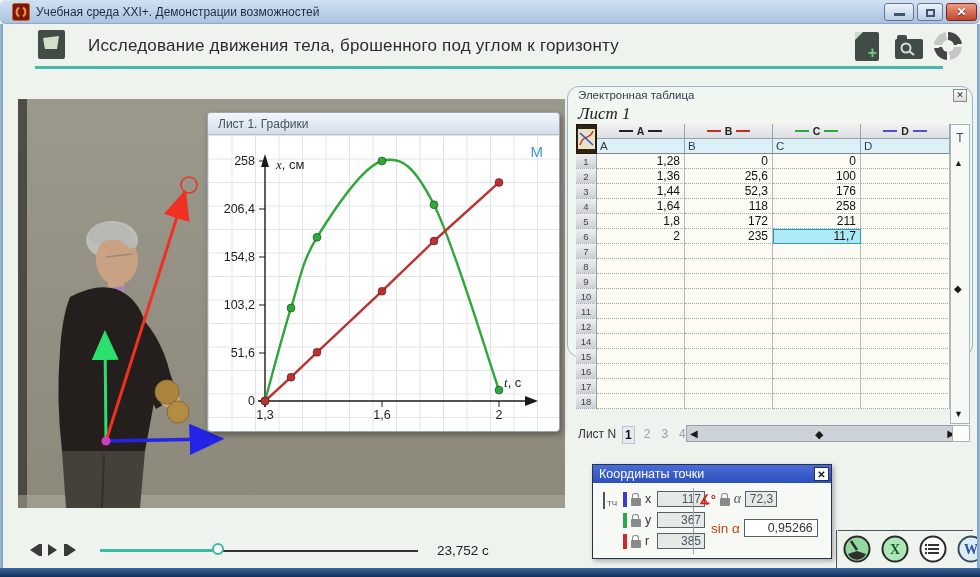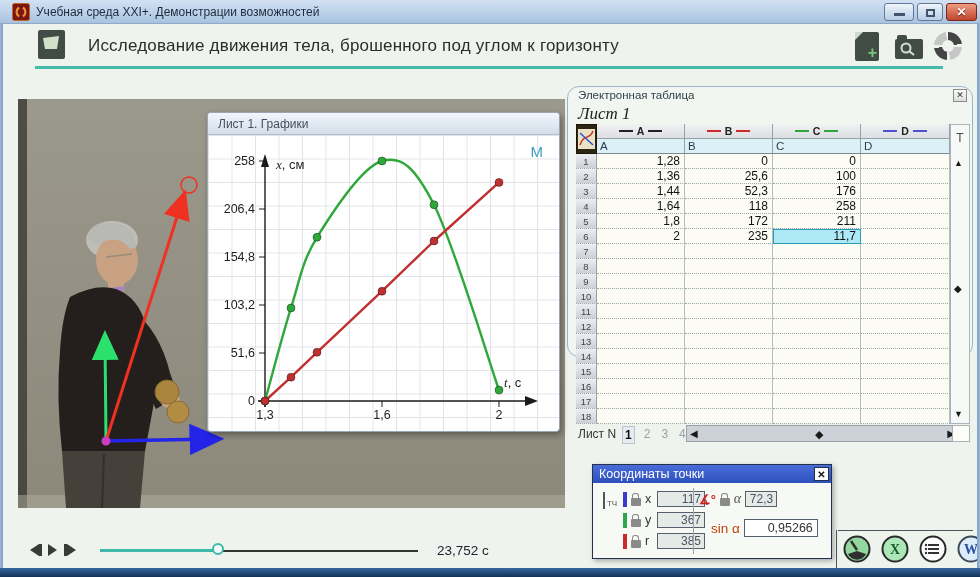"Учебная среда XXI+. Демонстрации" .titlebar { border-radius: none -> 6px }
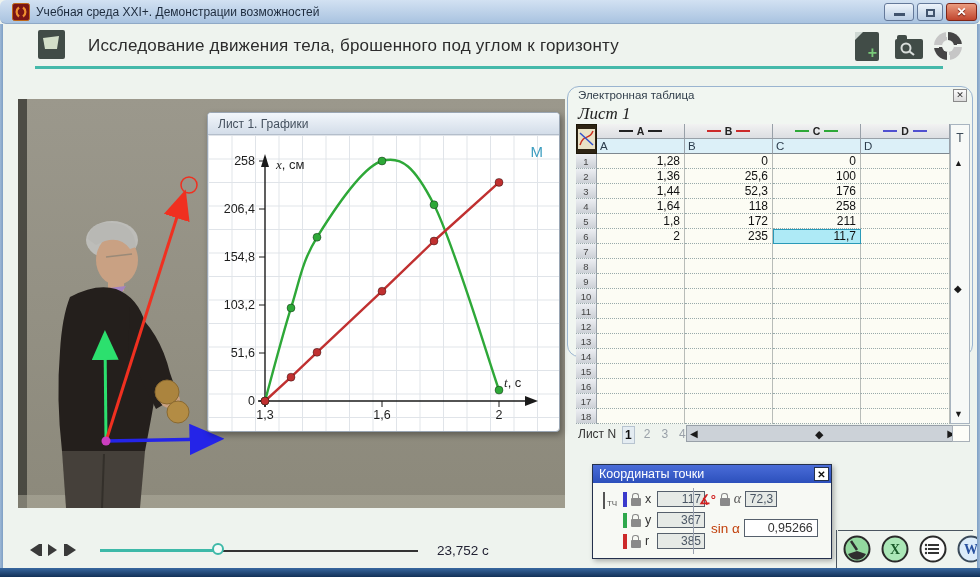"13" div.ss-row { html: <div> <div>13</div> <div></div> <div></div> <div></div> <div></div> </div> -> none }
